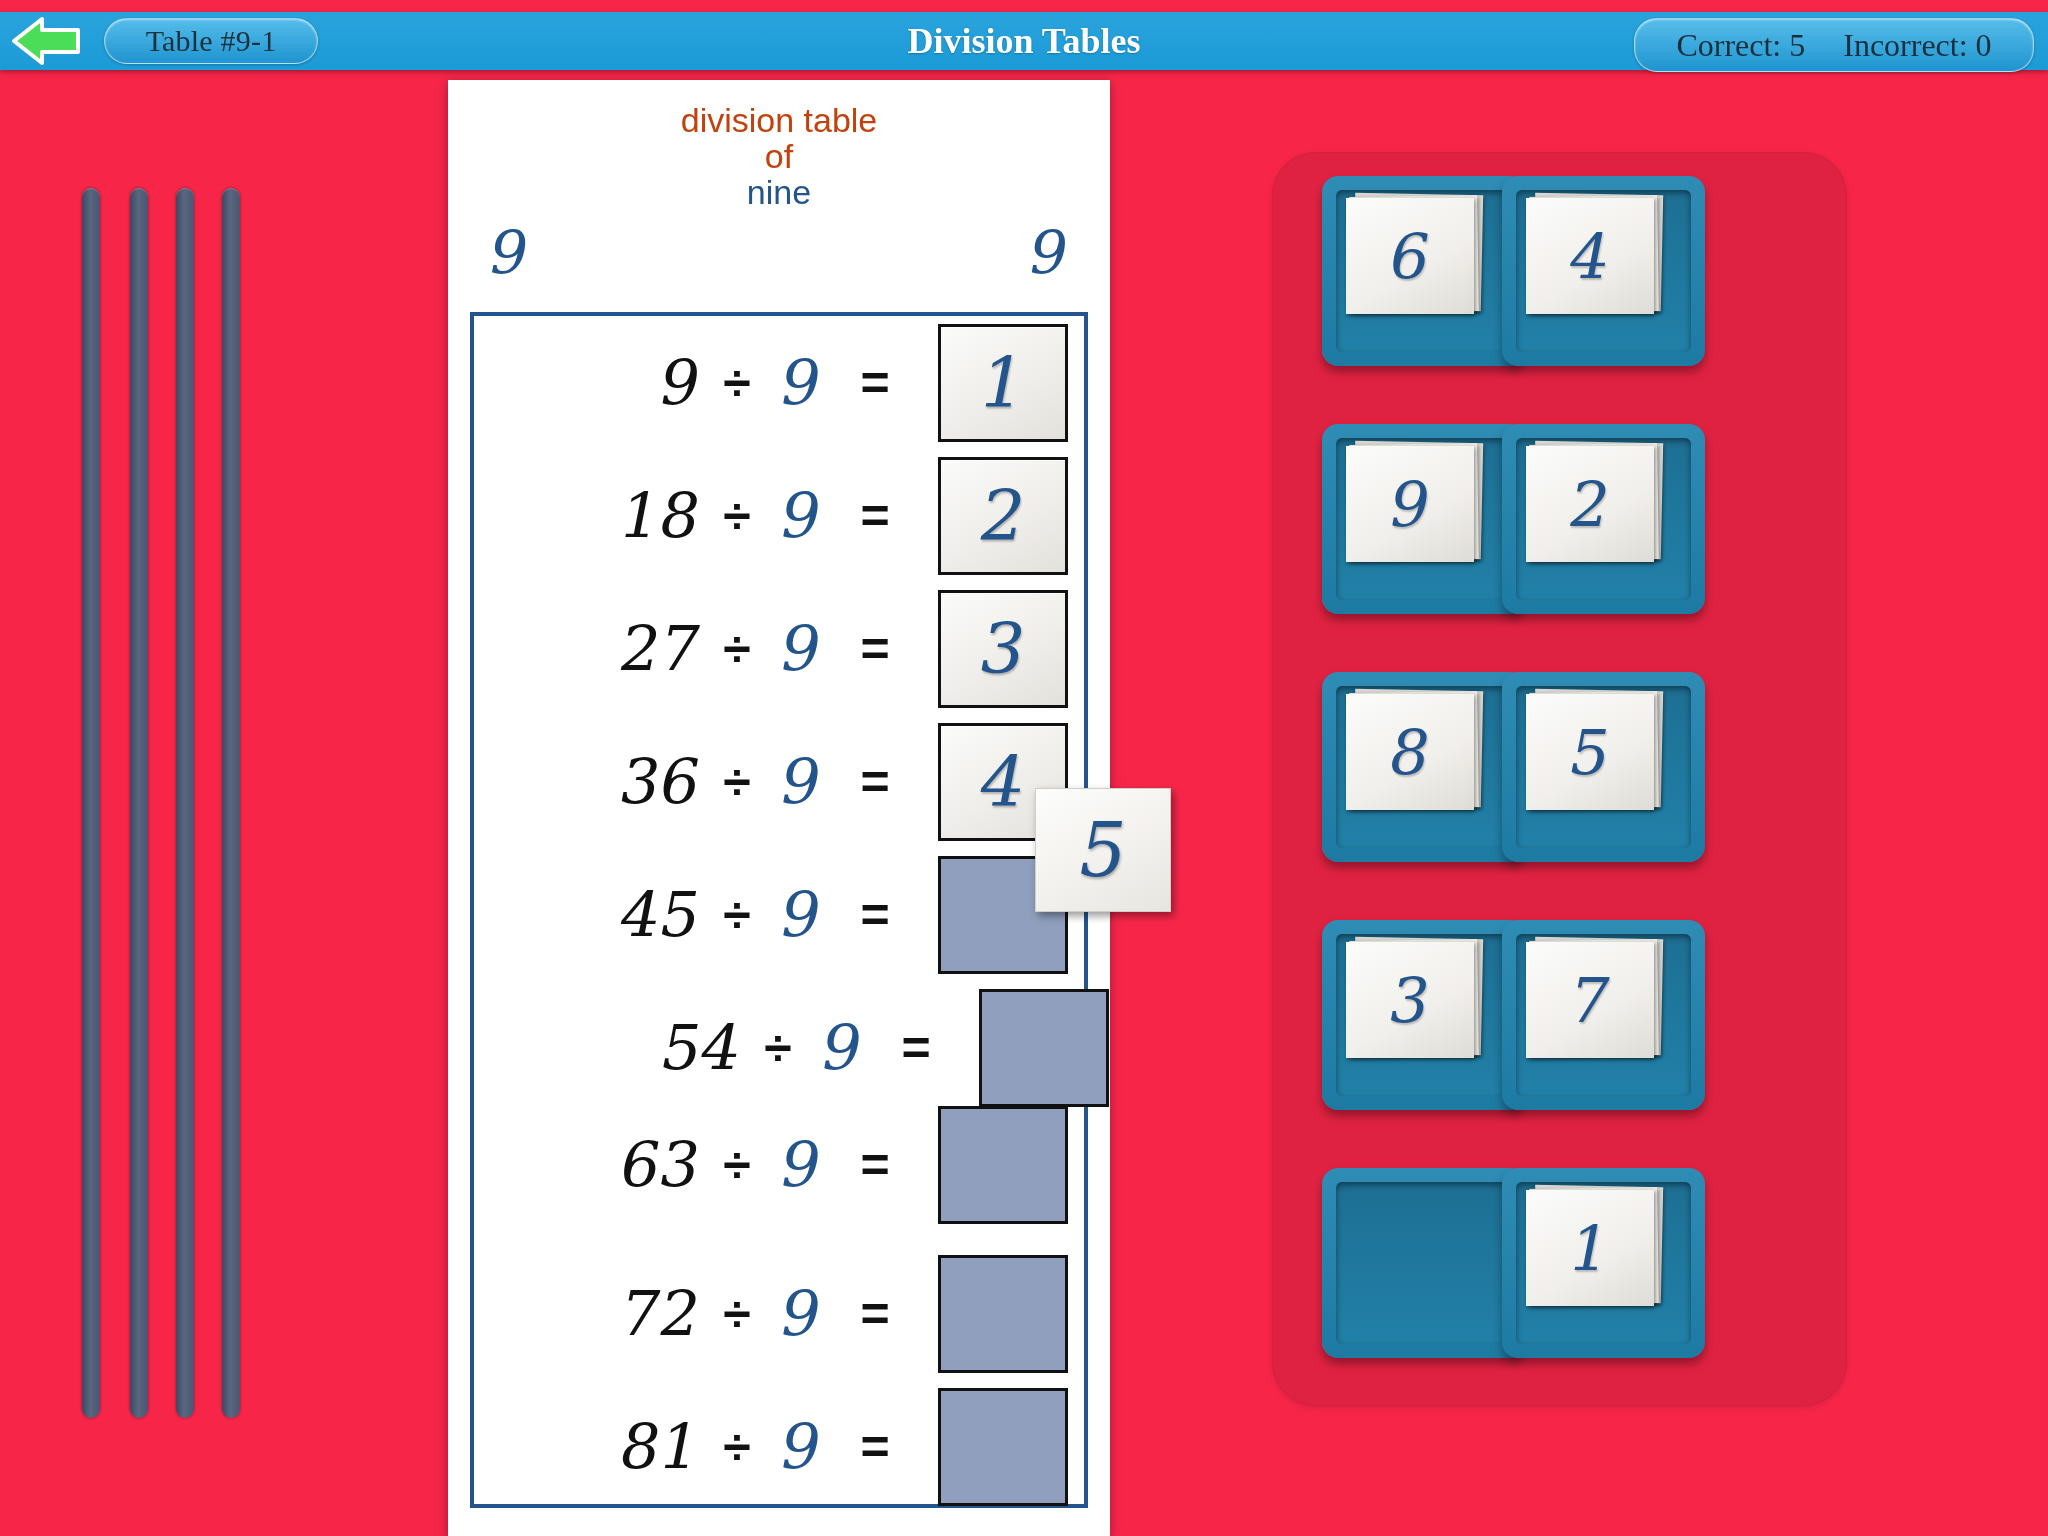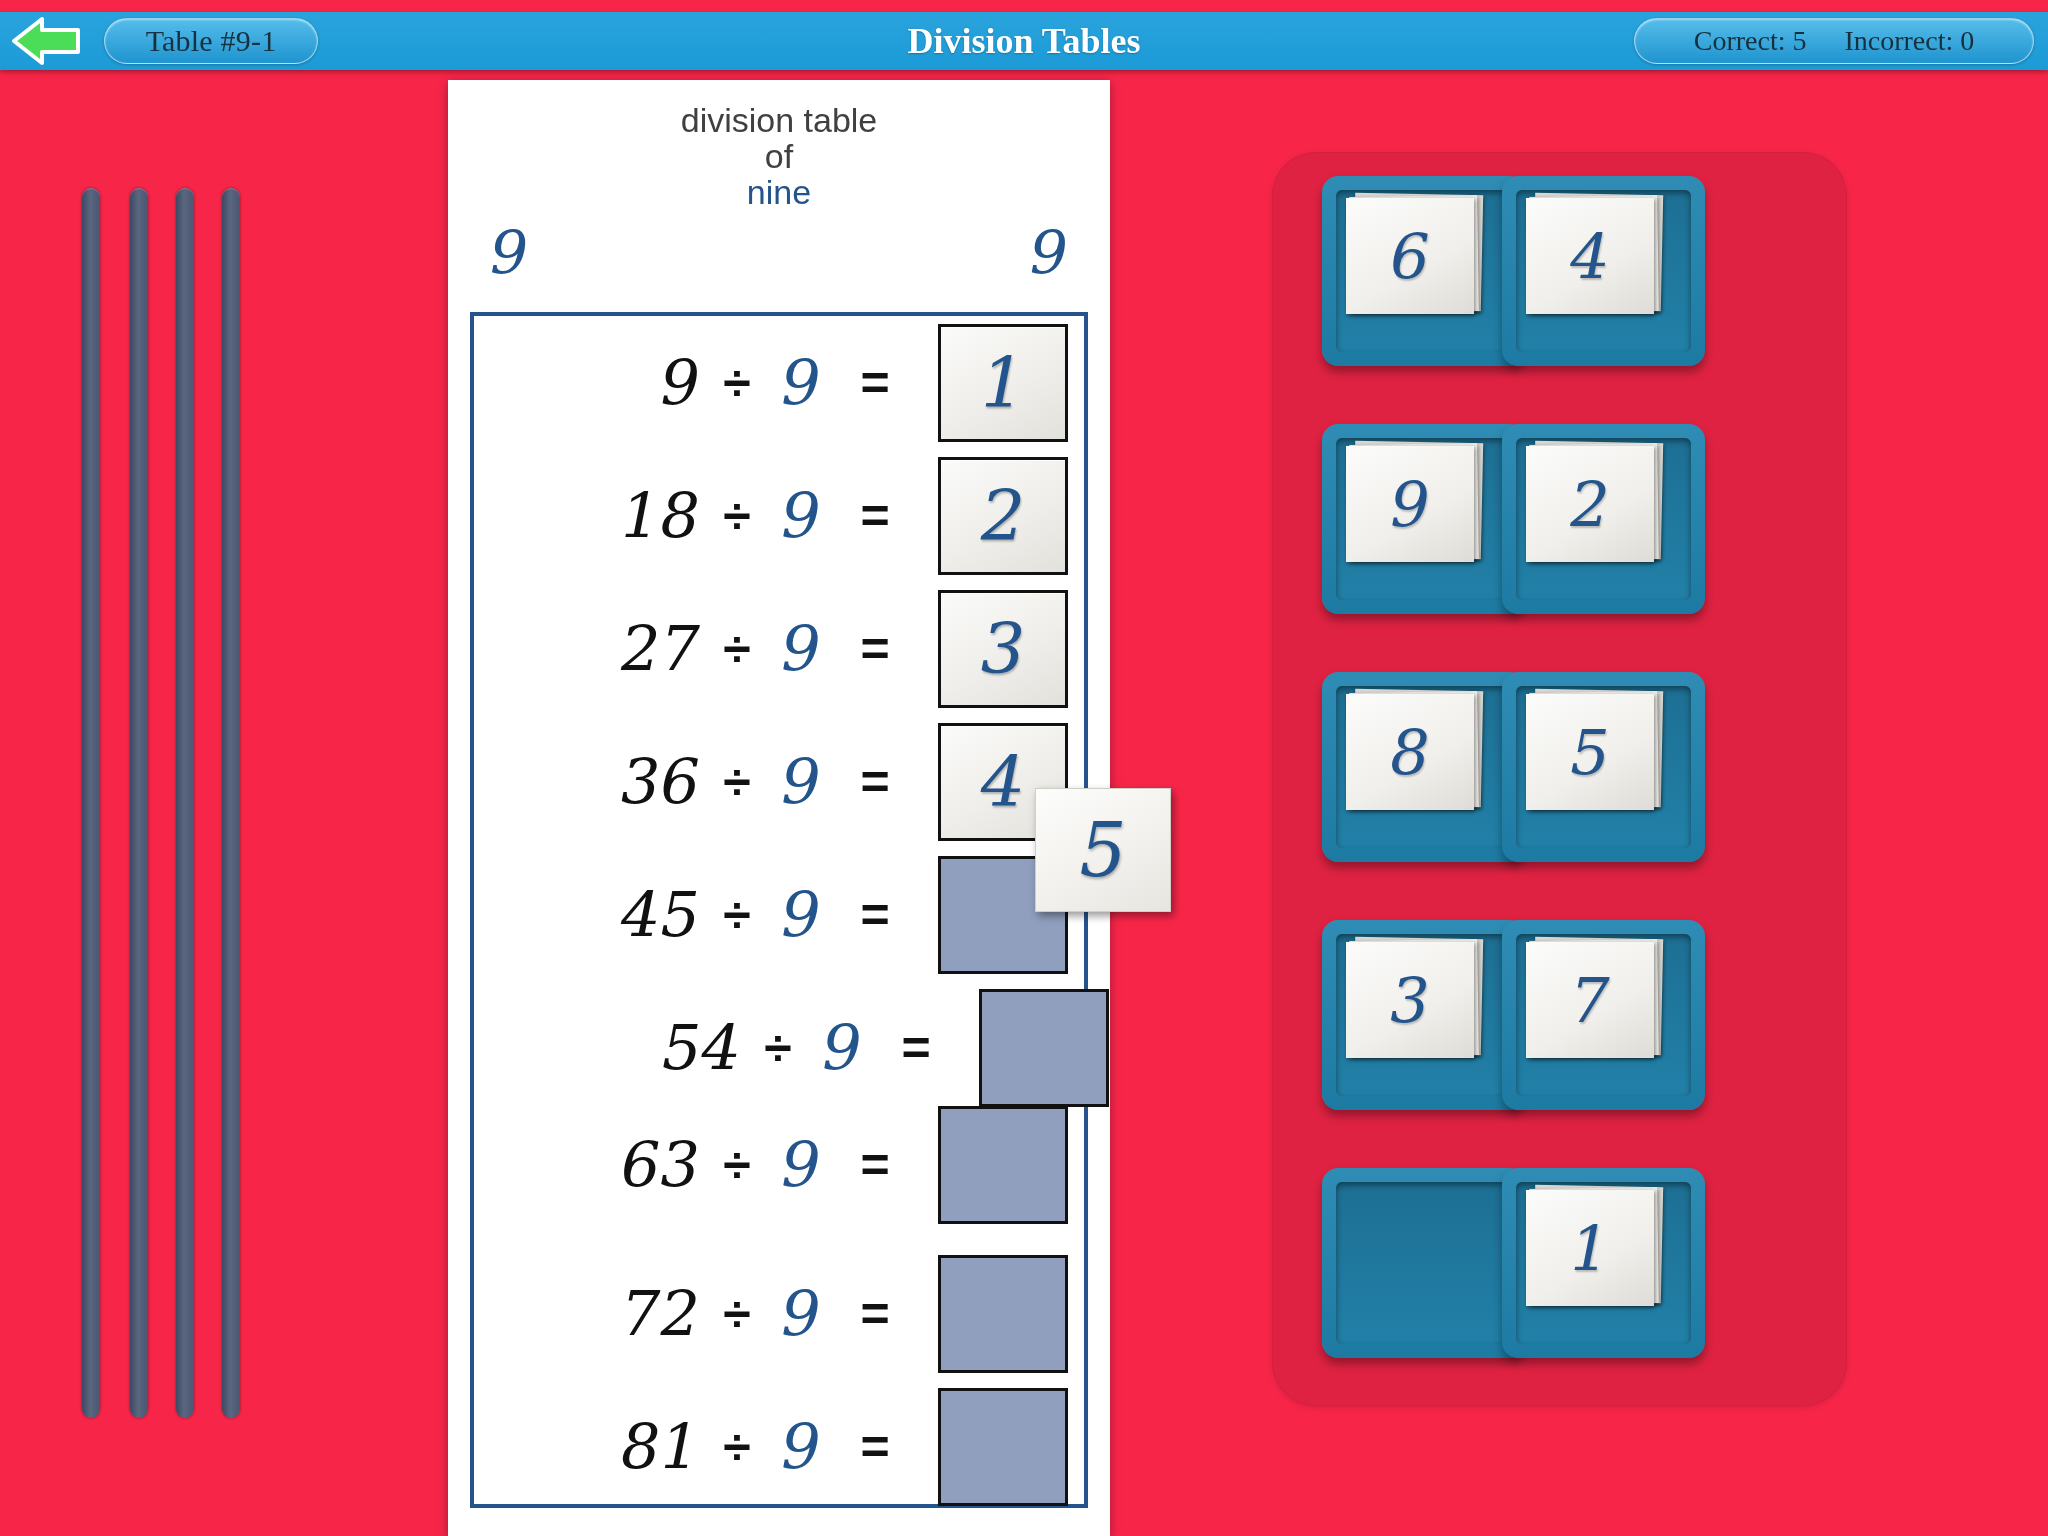"Correct: 5" #score-pill { font-size: 28px -> 32px; height: 46px -> 54px }
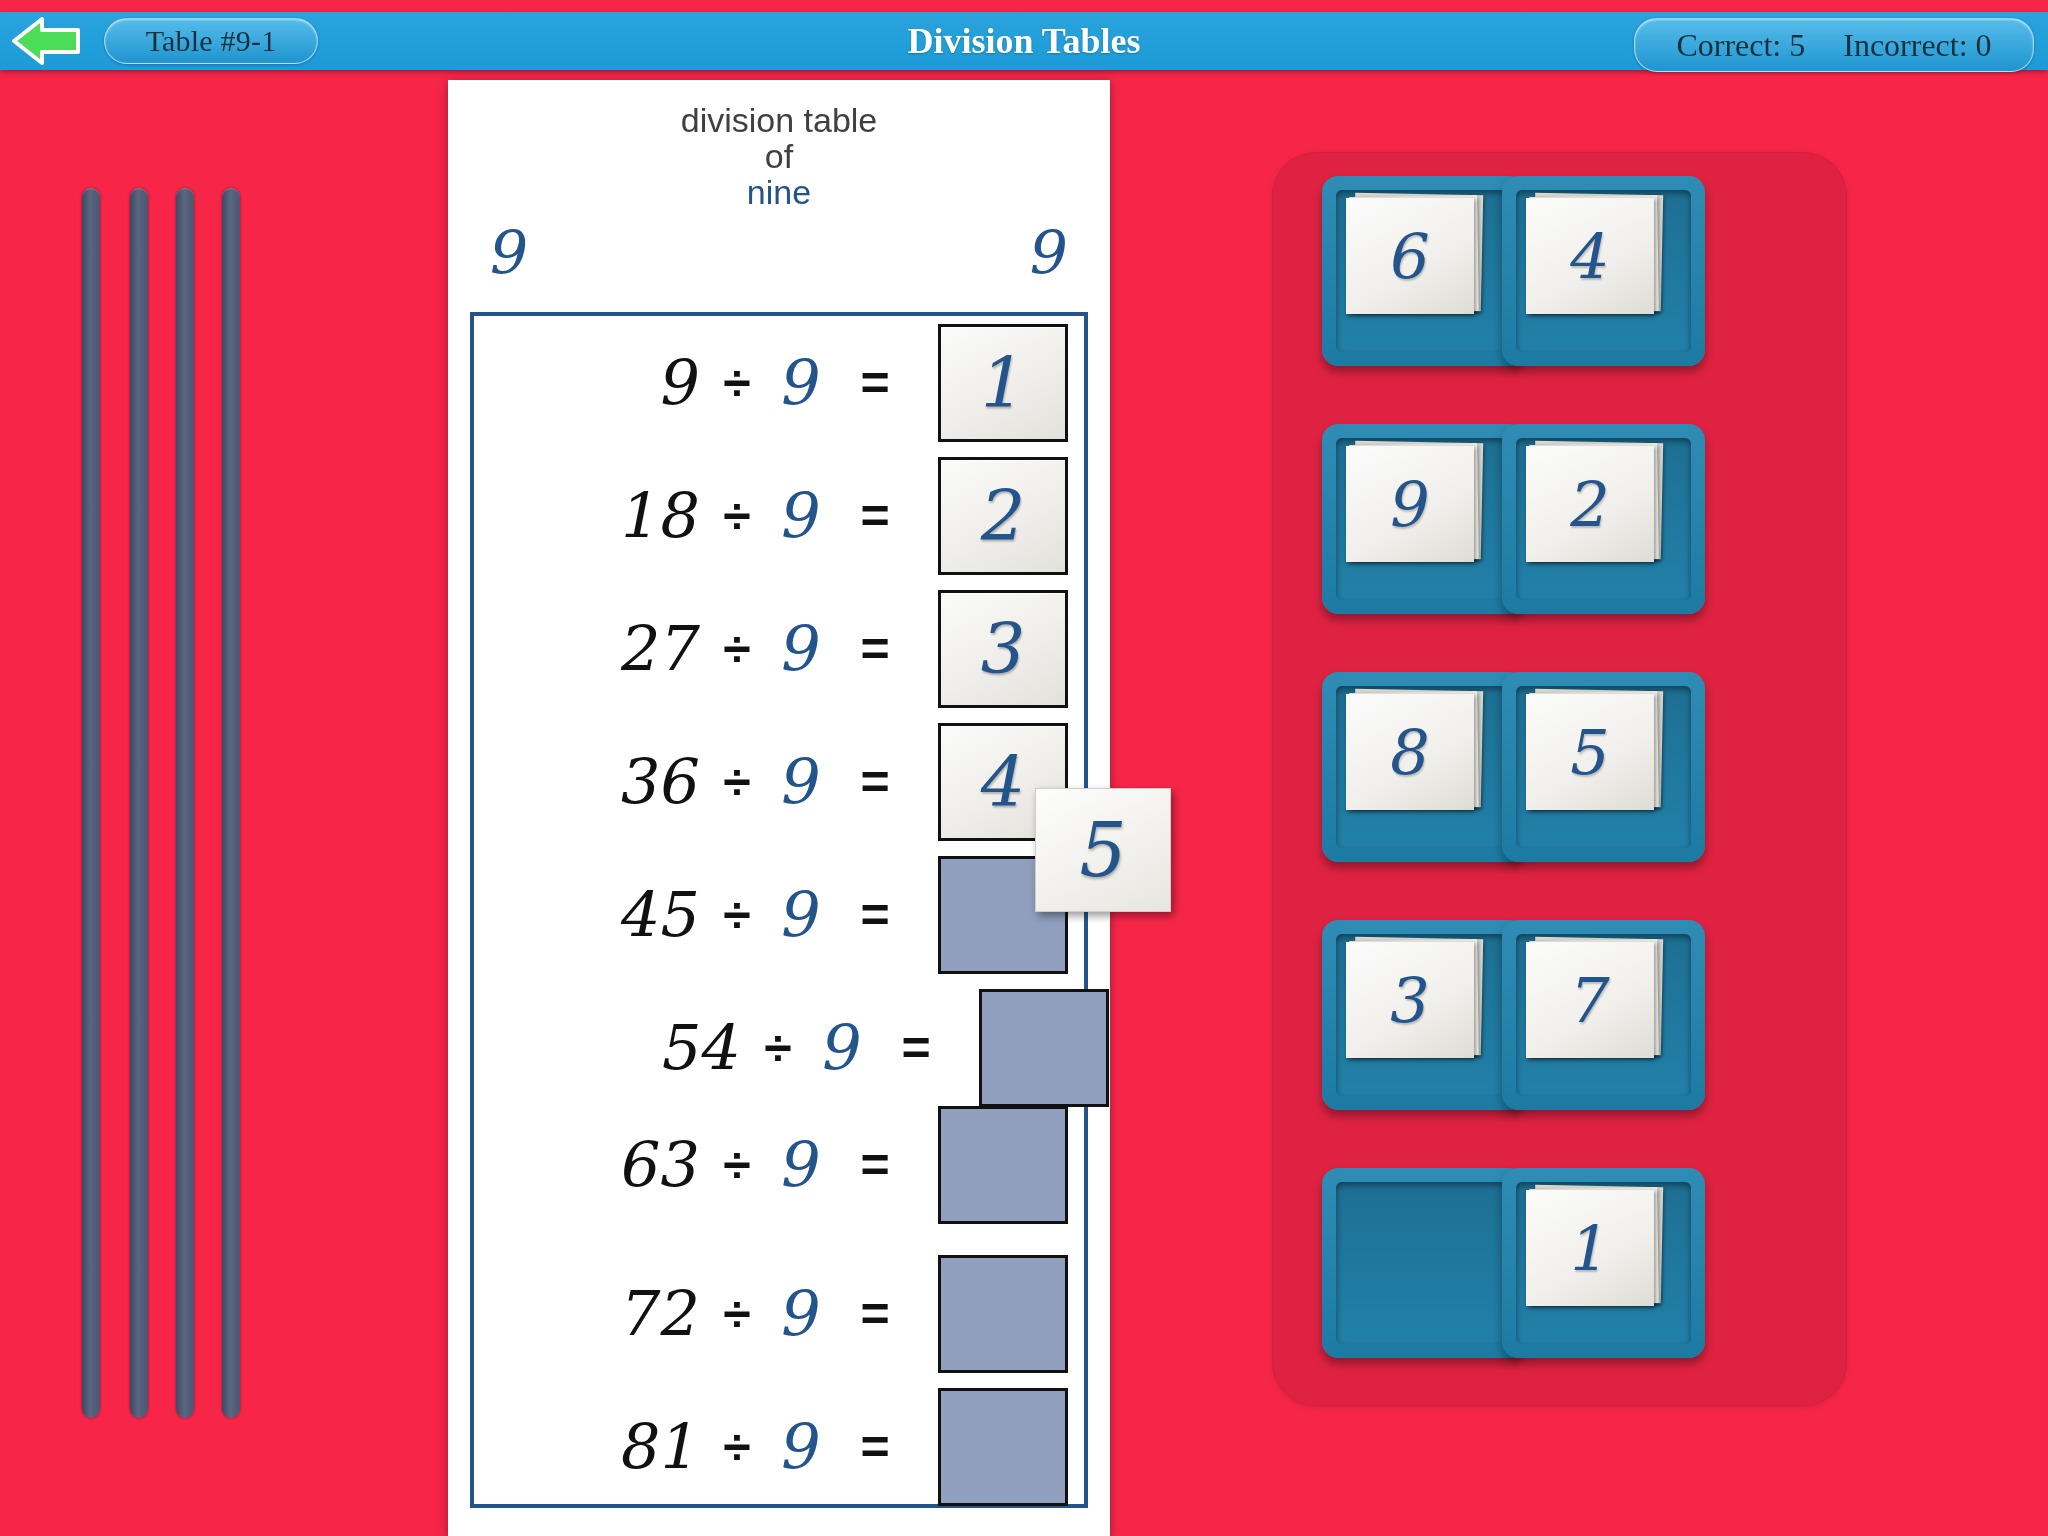"division table" #card-heading .l1,#card-heading .l2 { color: #404040 -> #c2410c }
